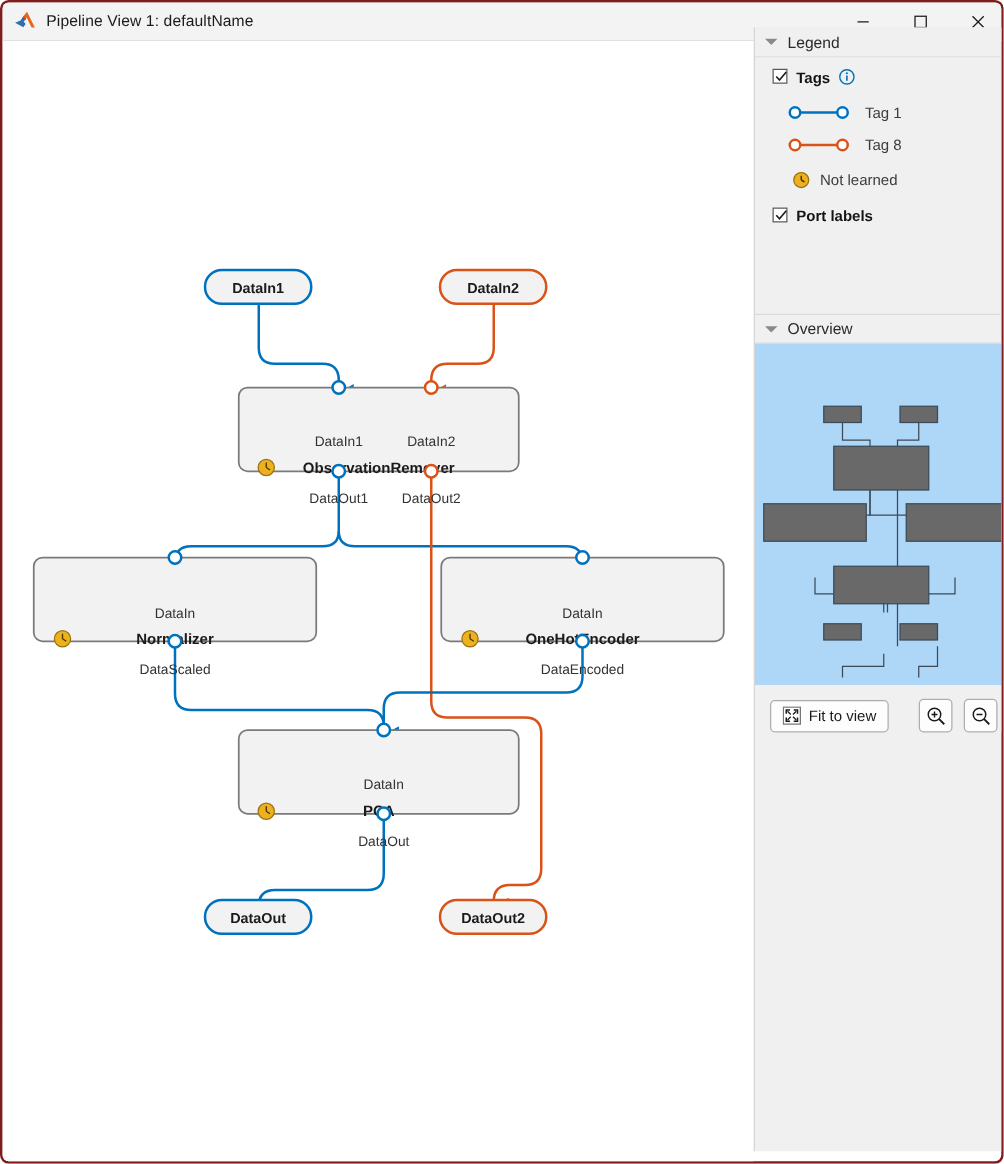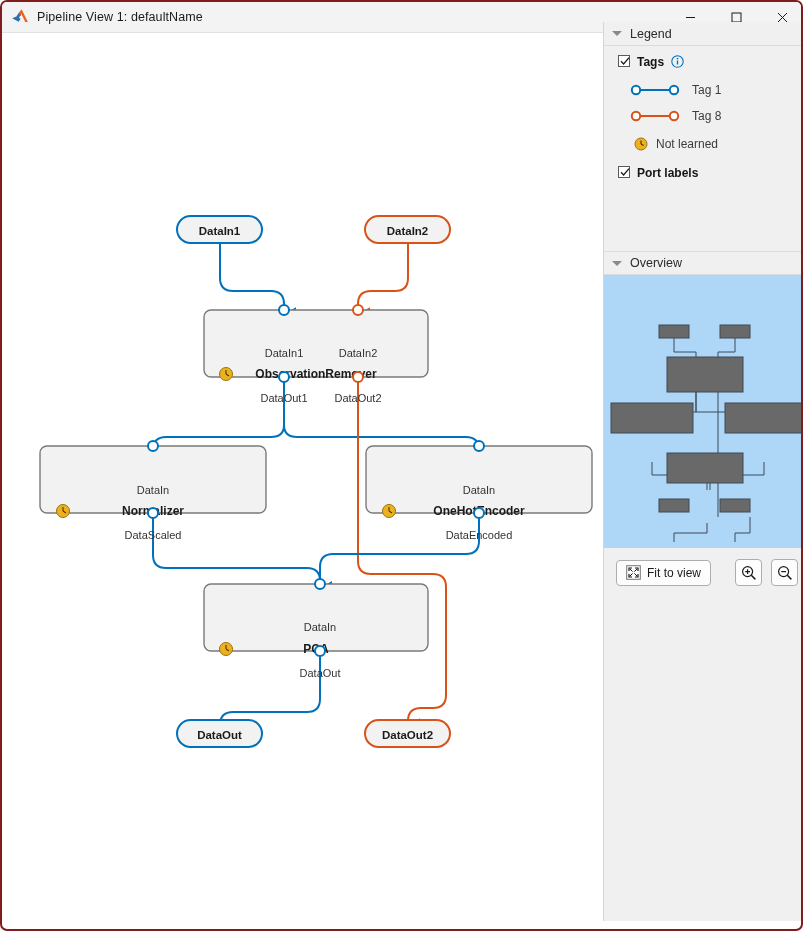"DataIn1" .canvas { left: 13px -> 0 }
